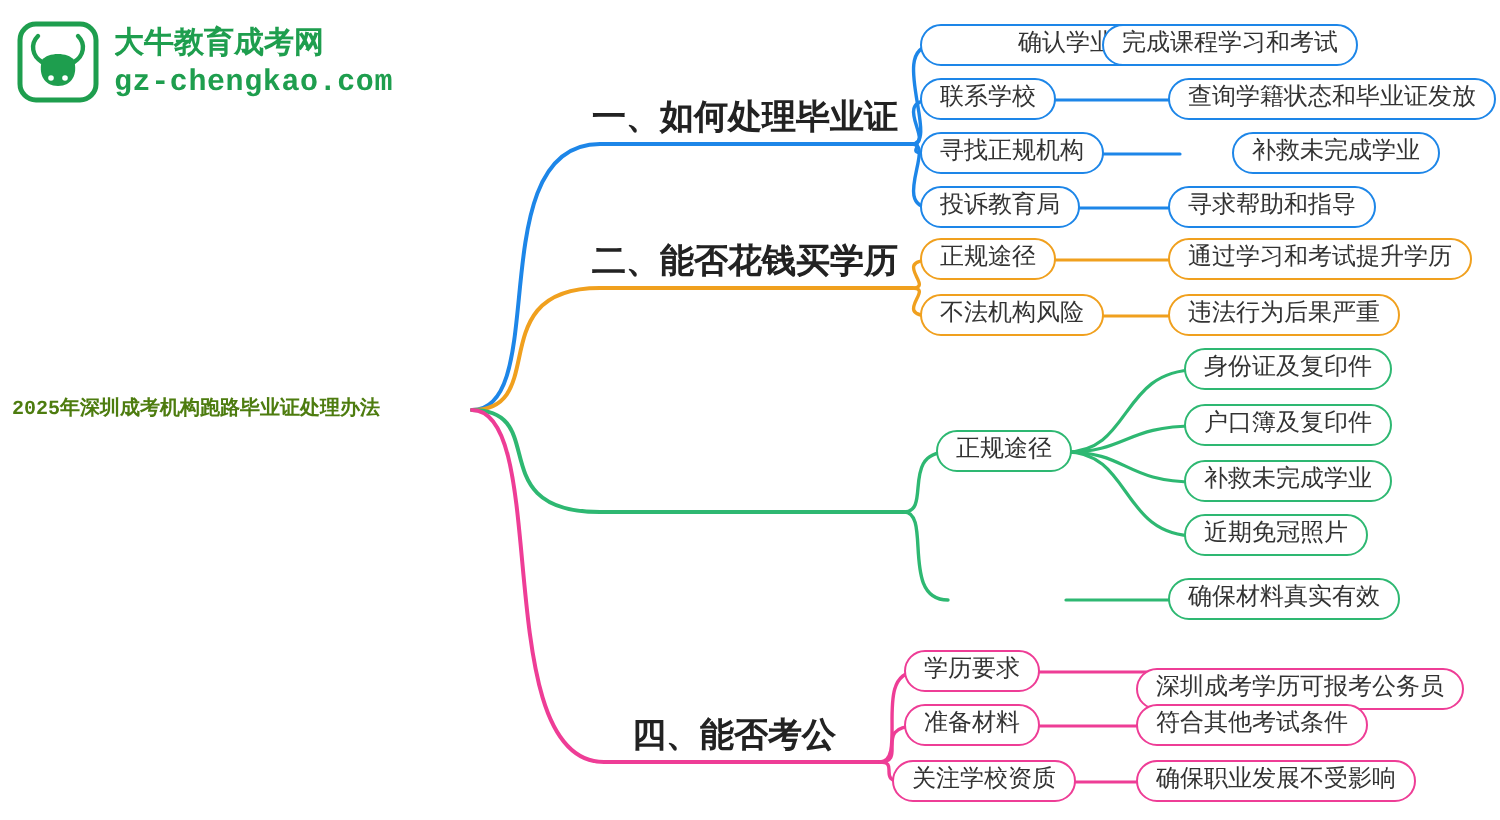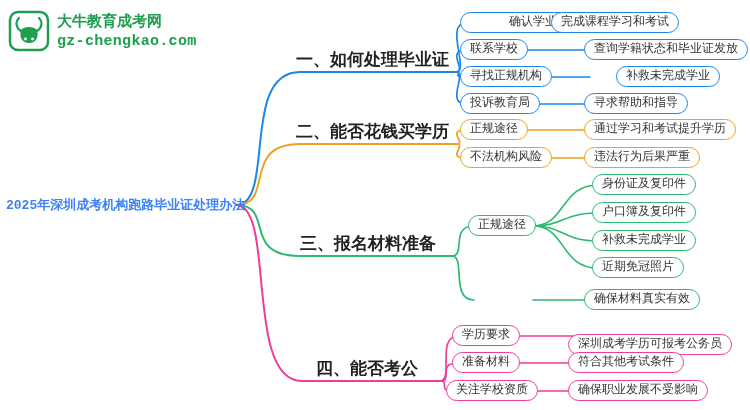"2025年深圳成考机构跑路毕业证处理办法" .root-label { color: #3b82f6 -> #4d7c0f; font-size: 13px -> 10px }
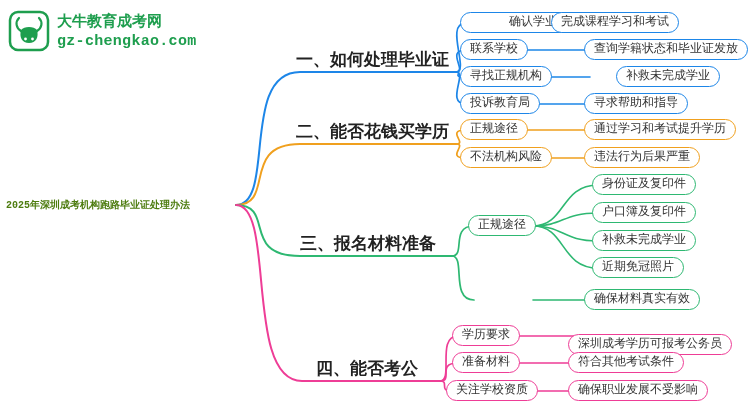"三、报名材料准备" div.branch-label { html: <div>三、报名材料准备</div> -> none }
